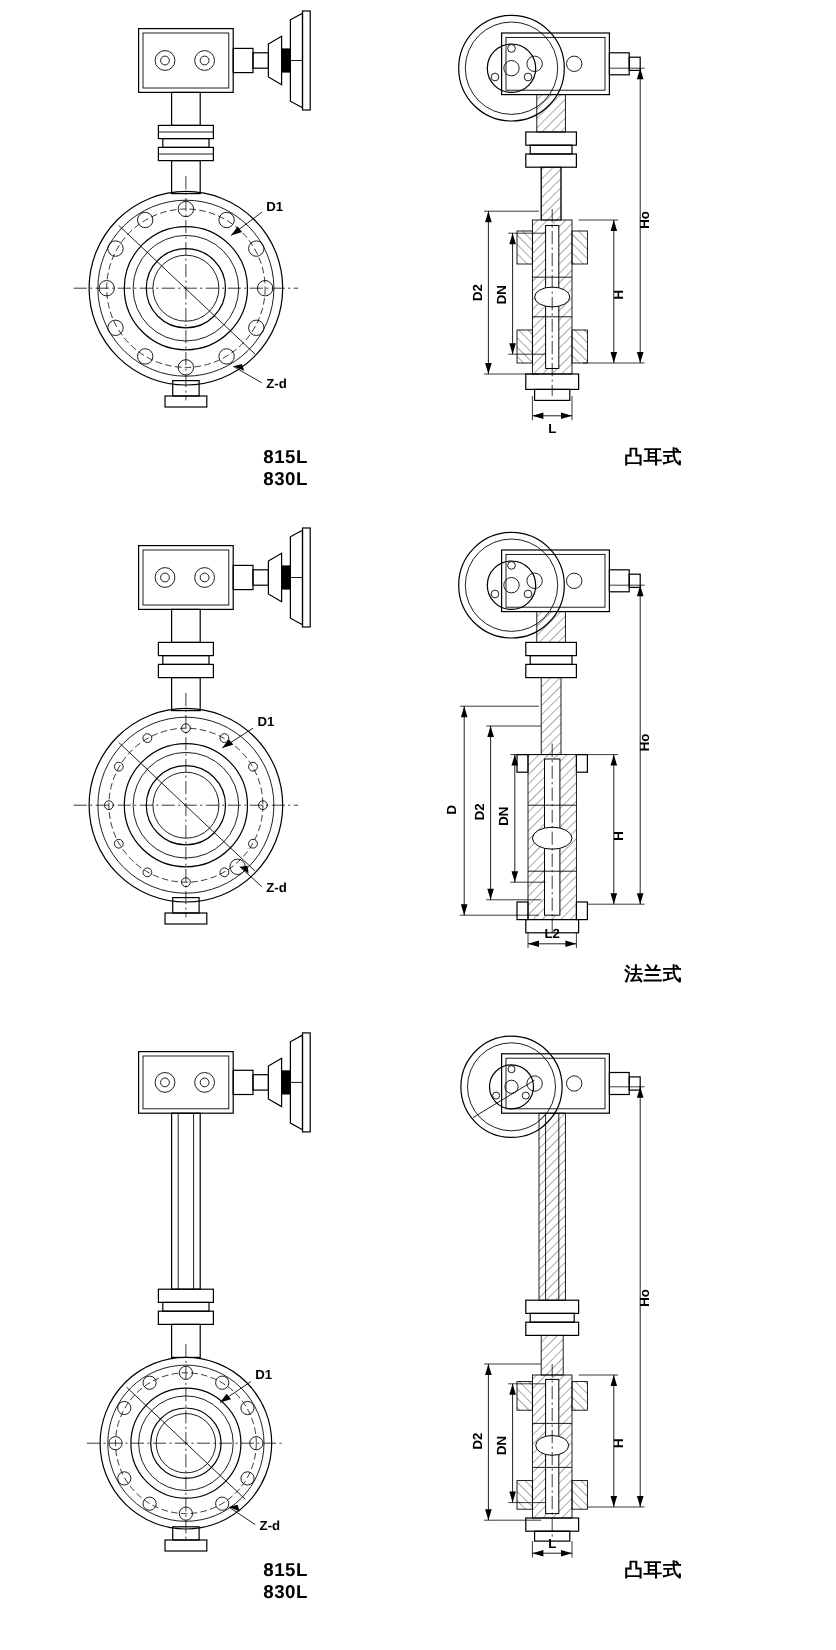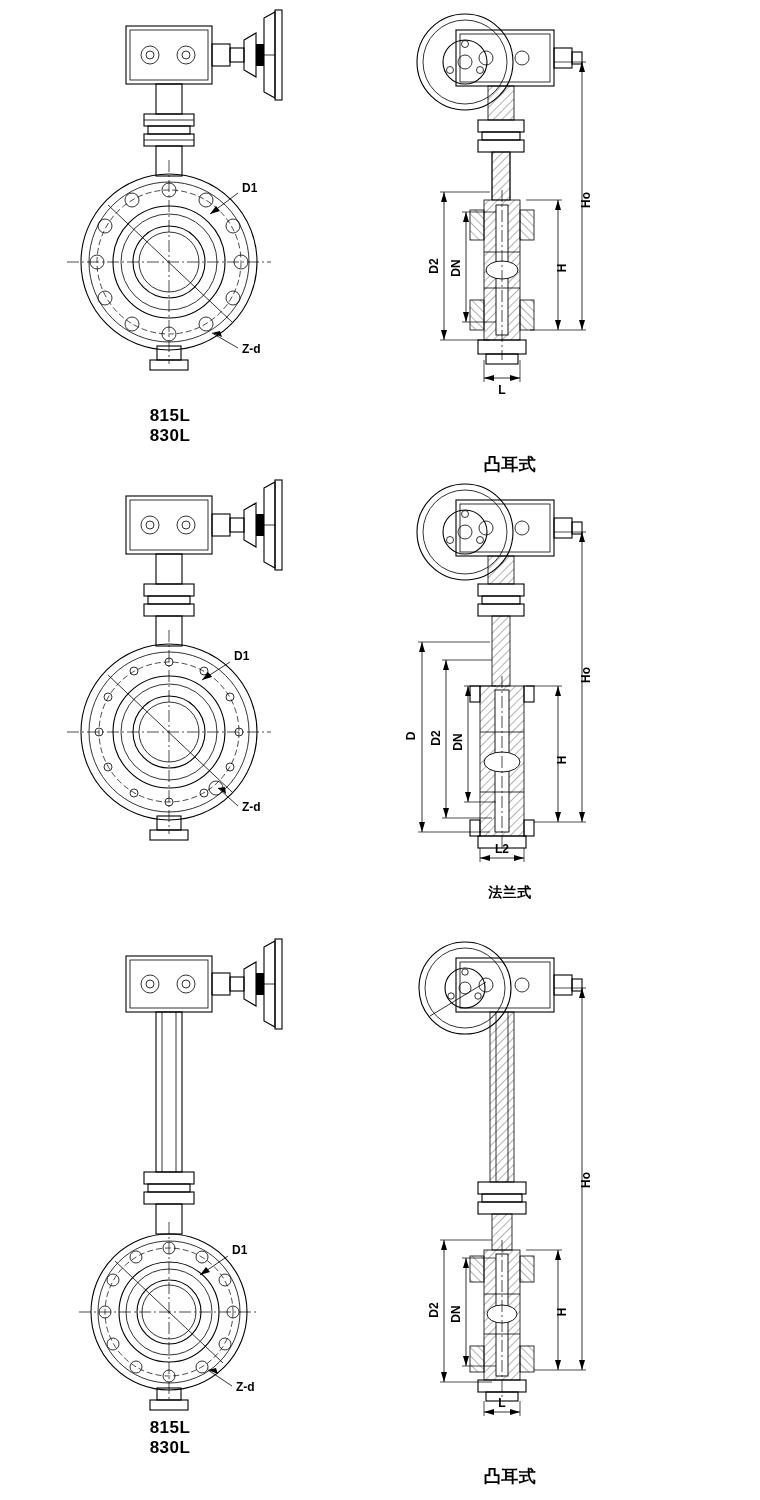"815L" .caption { text-align: center -> right }
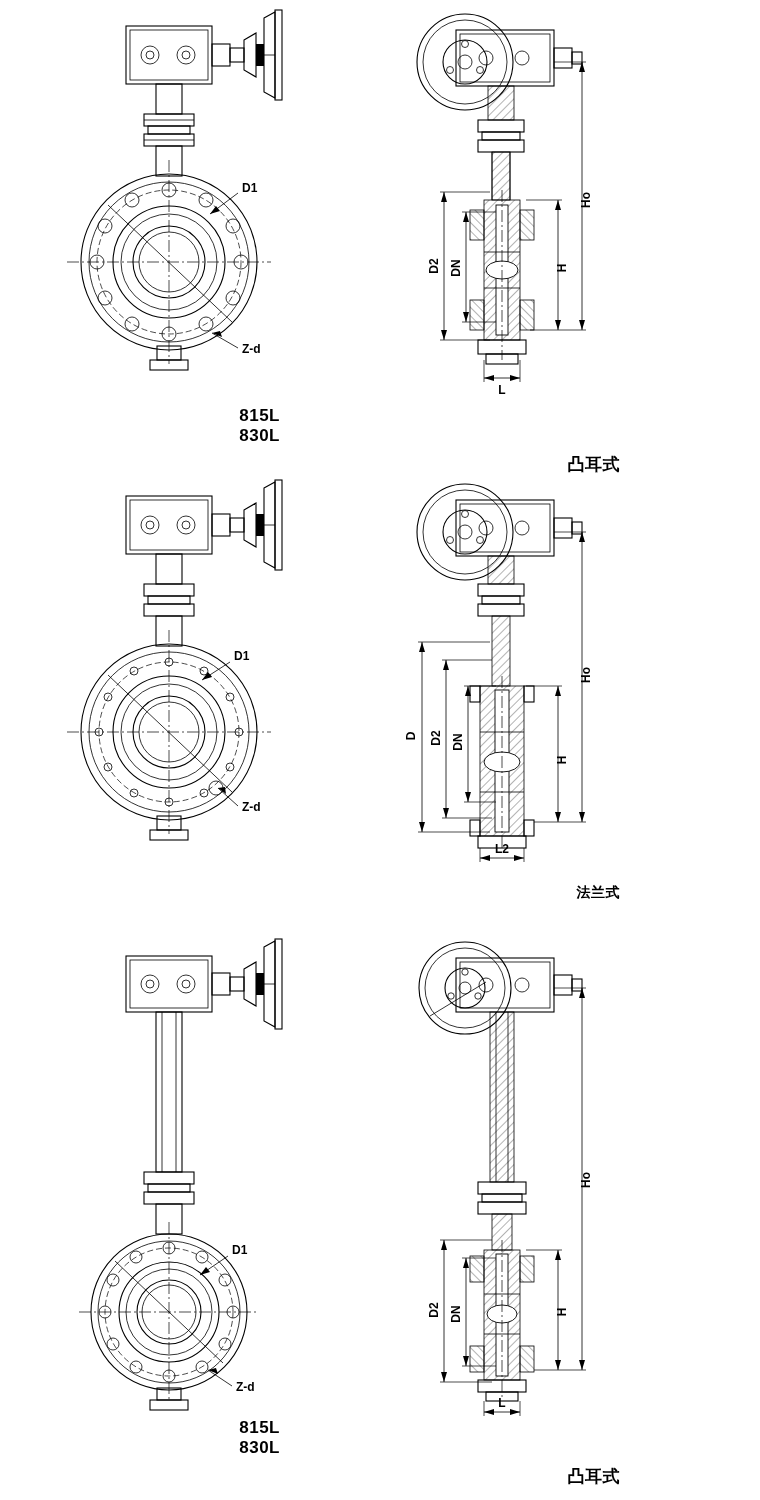"凸耳式" .cn { margin-top: 48px -> none }
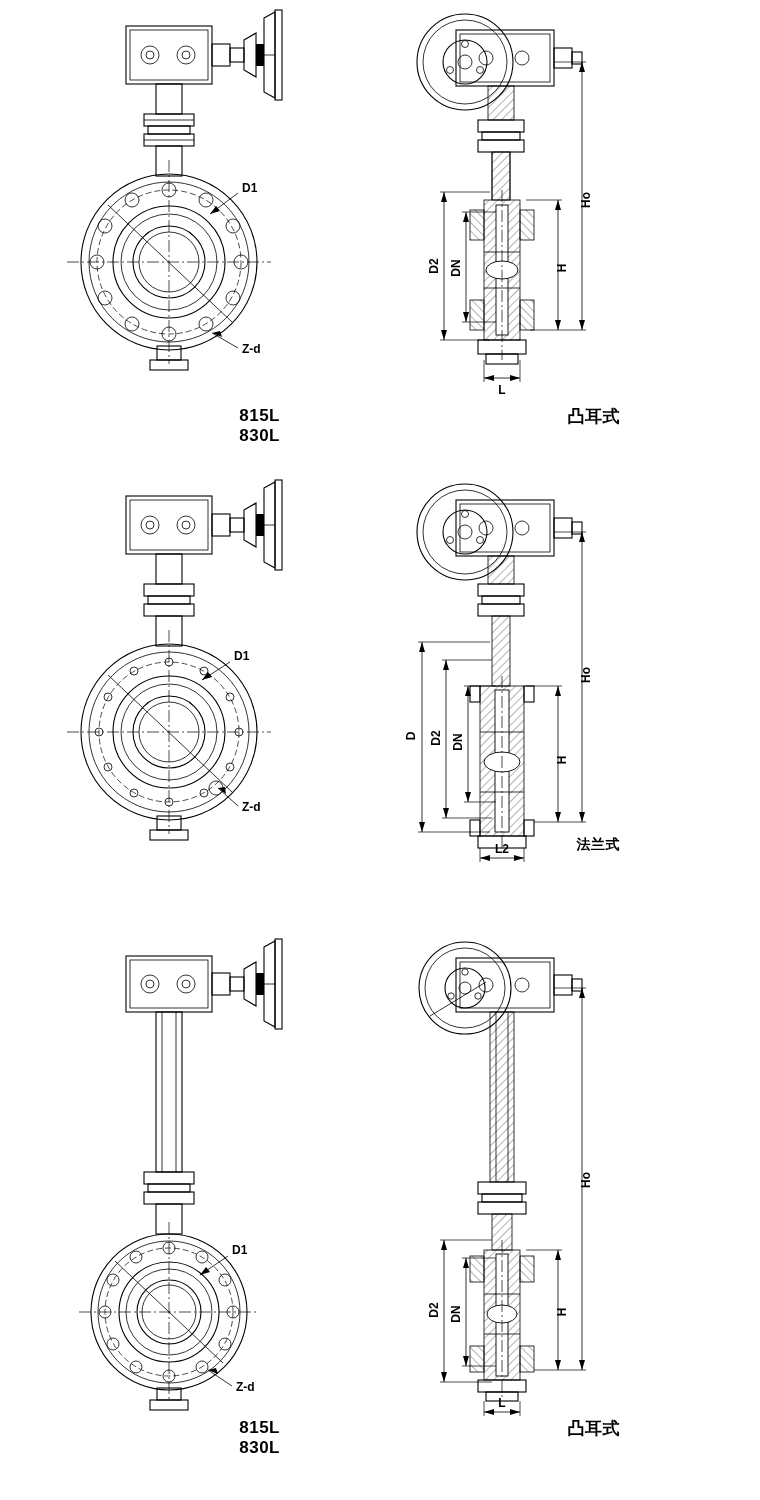"法兰式" div.caption { font-size: 14px -> 17px; top: 836px -> 876px }
